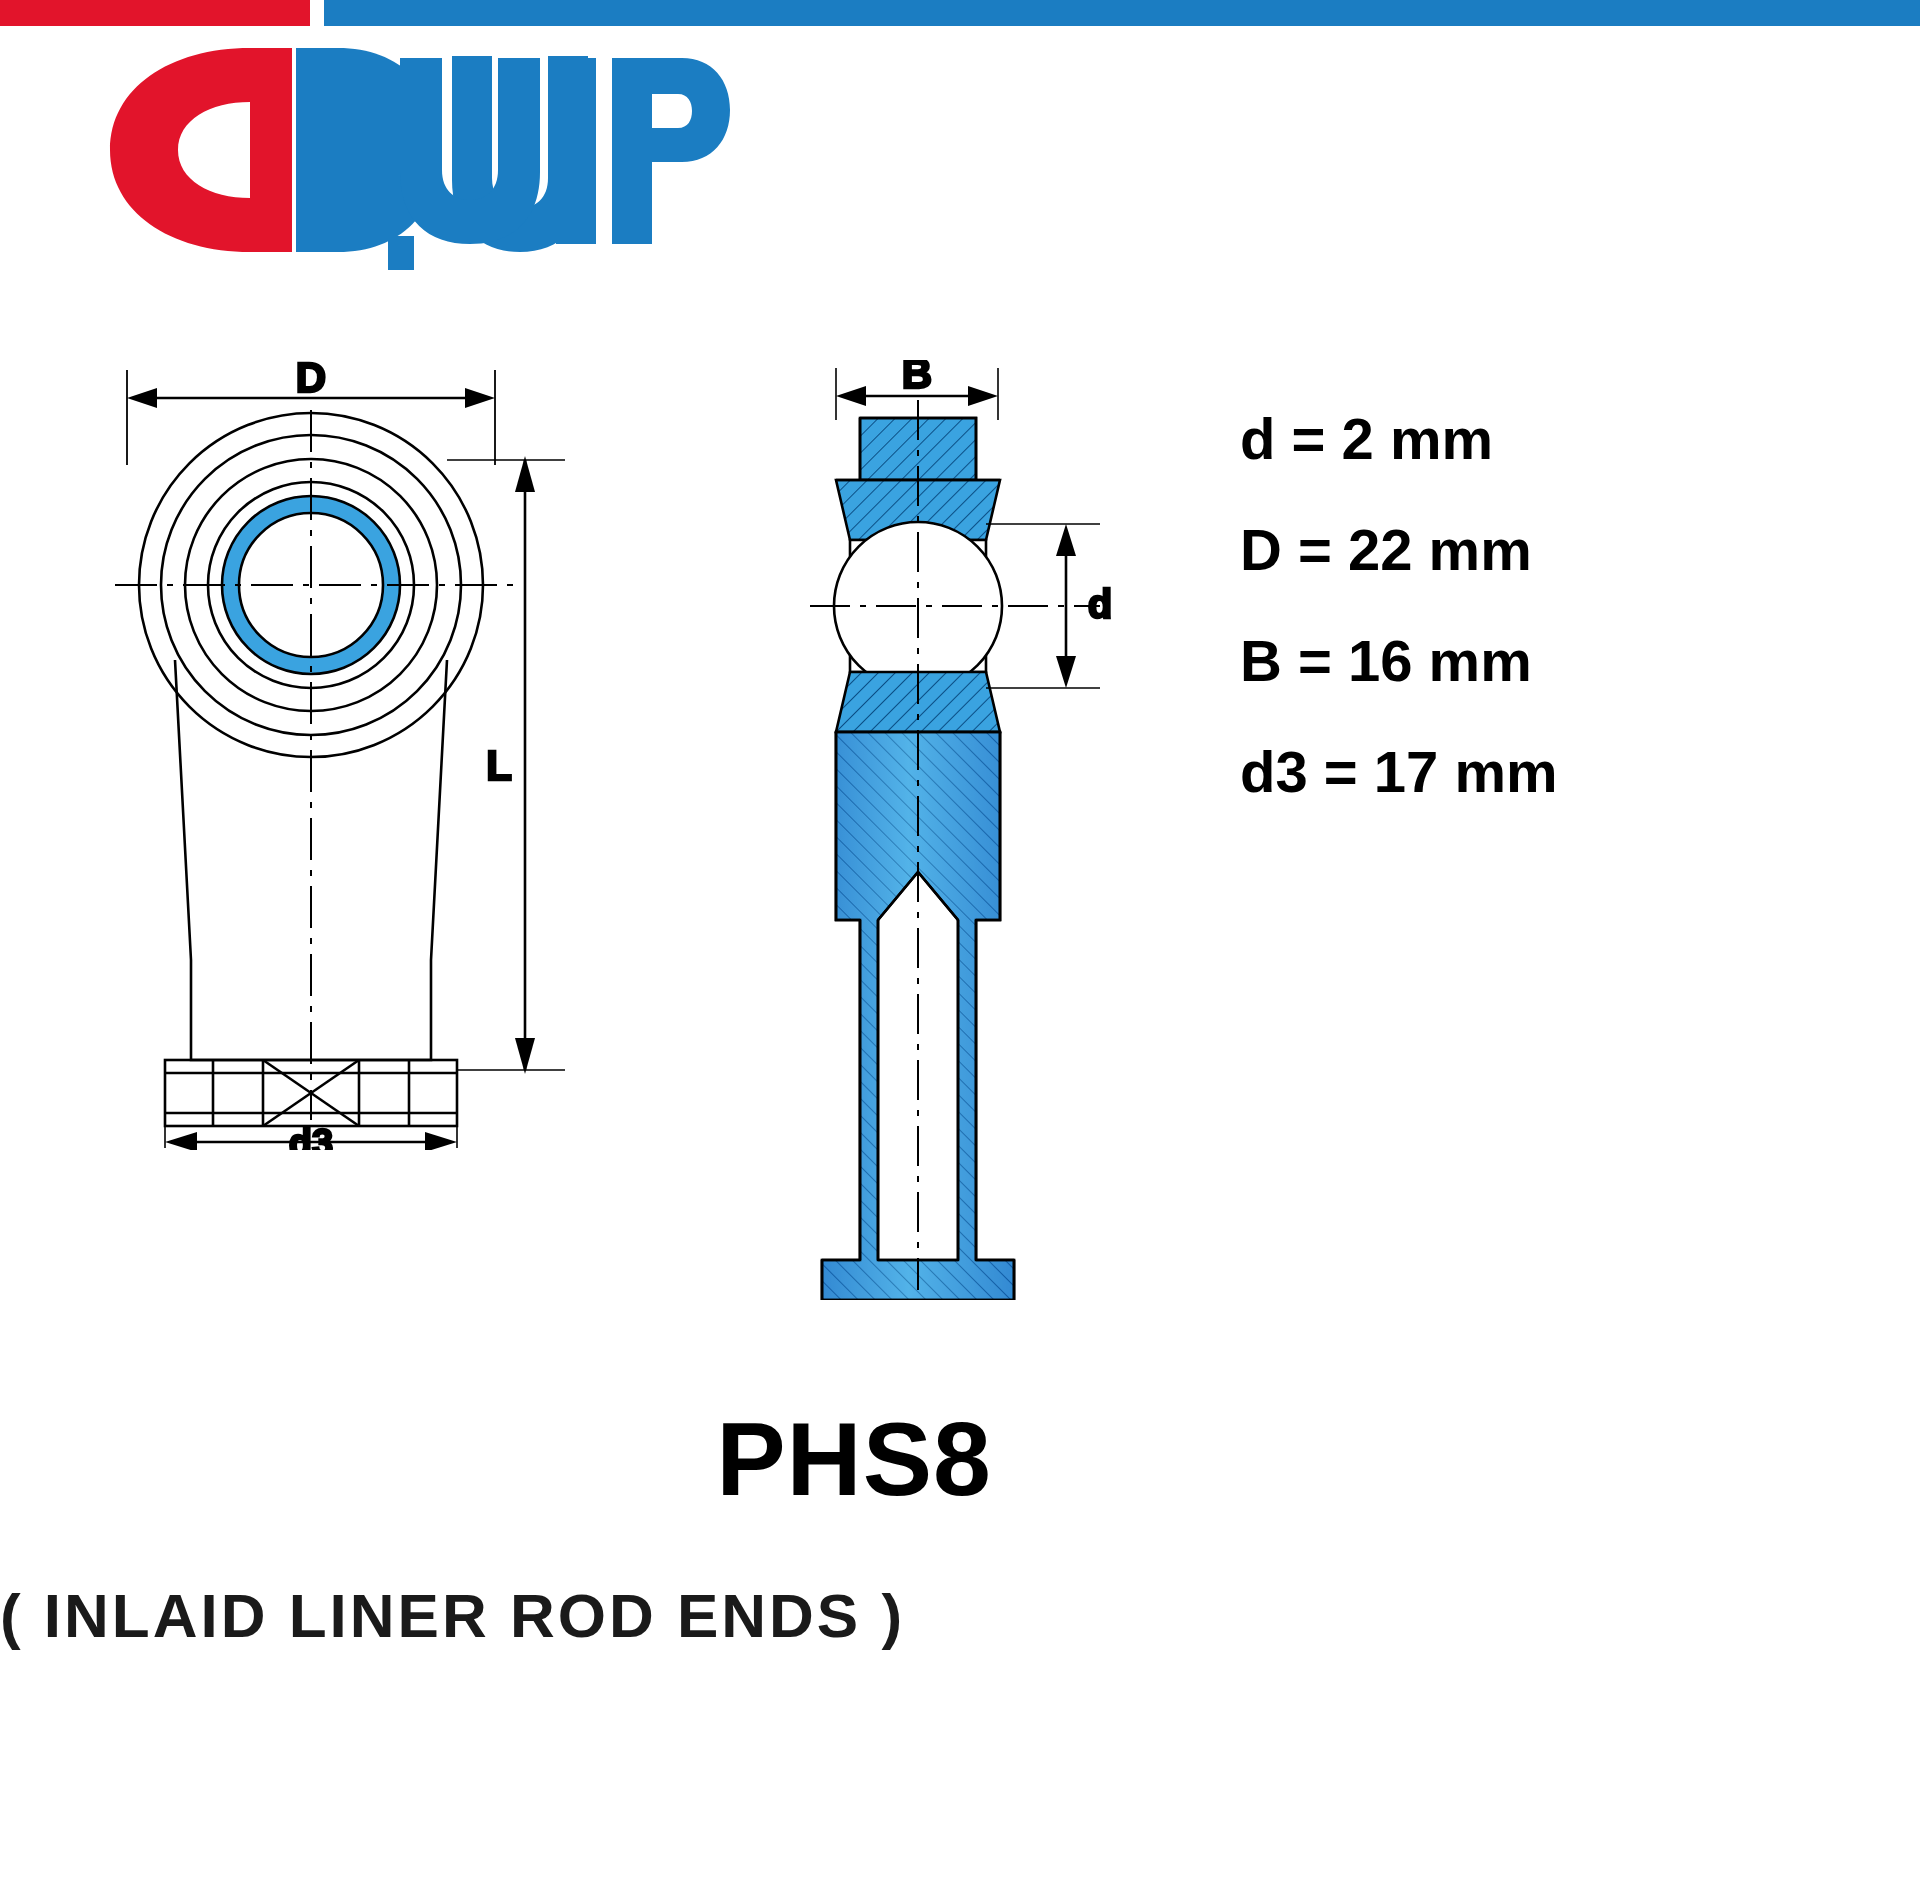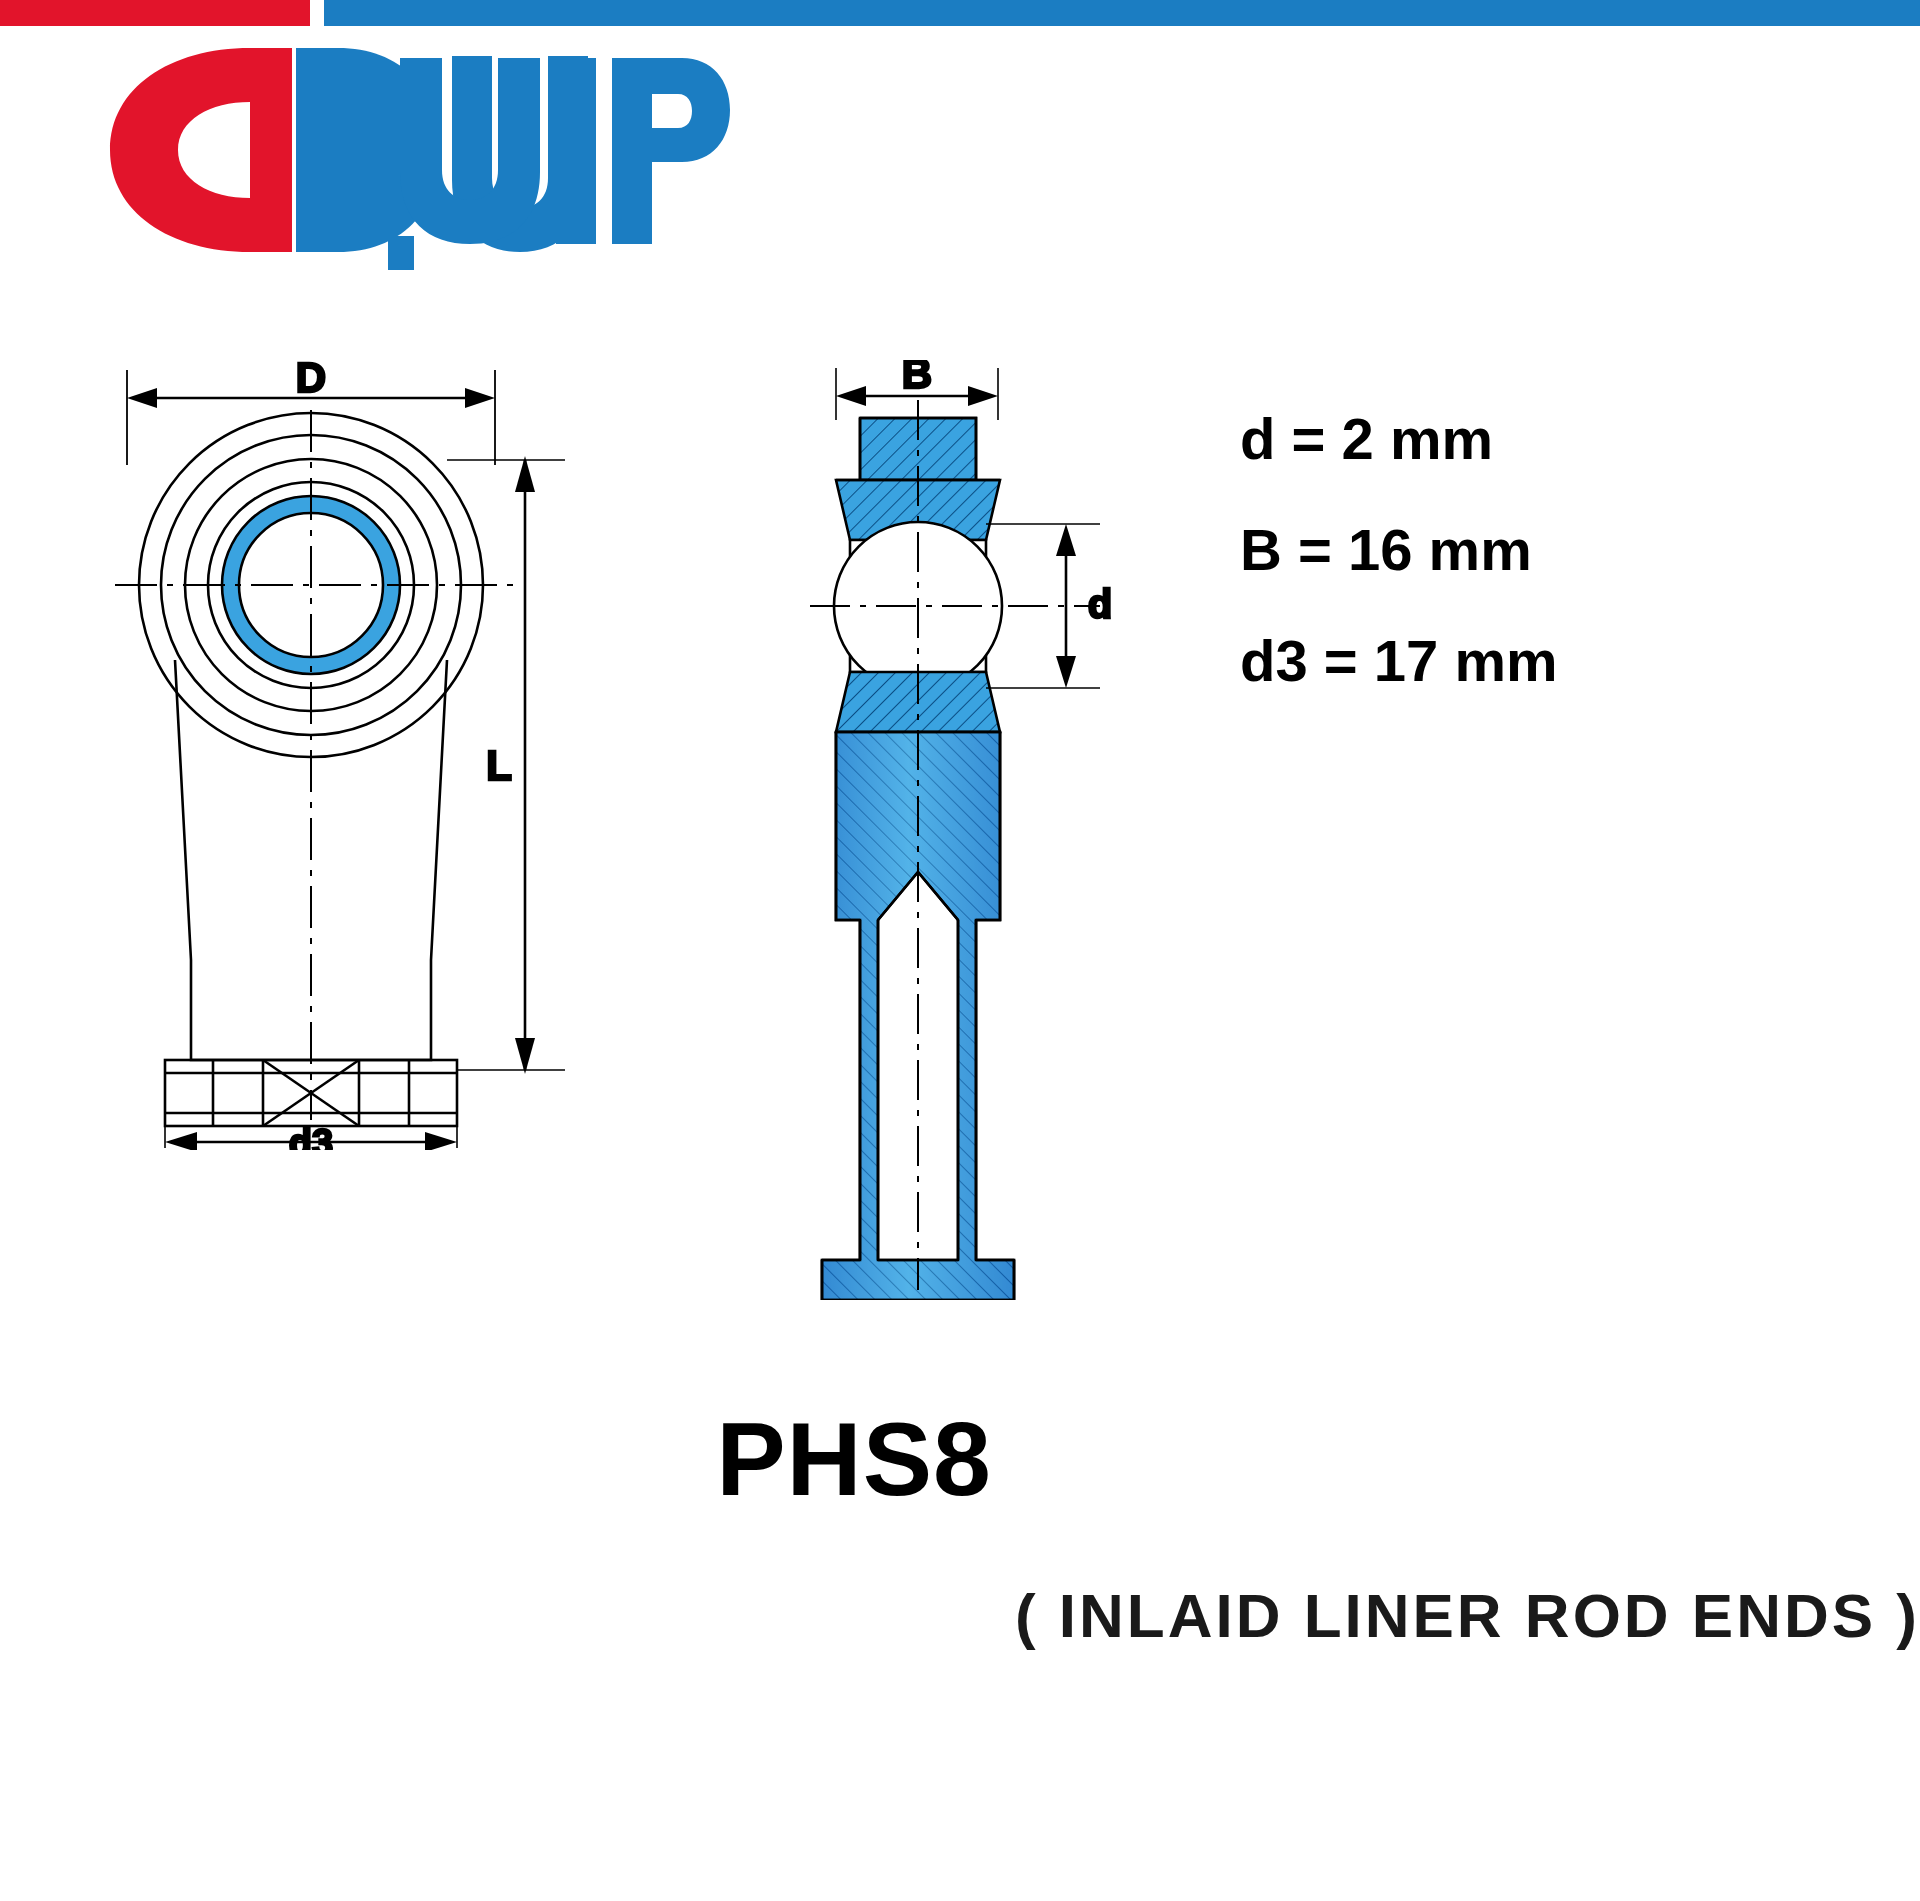"D = 22 mm" div.dim-line { html: none -> <div>D = 22 mm</div> }
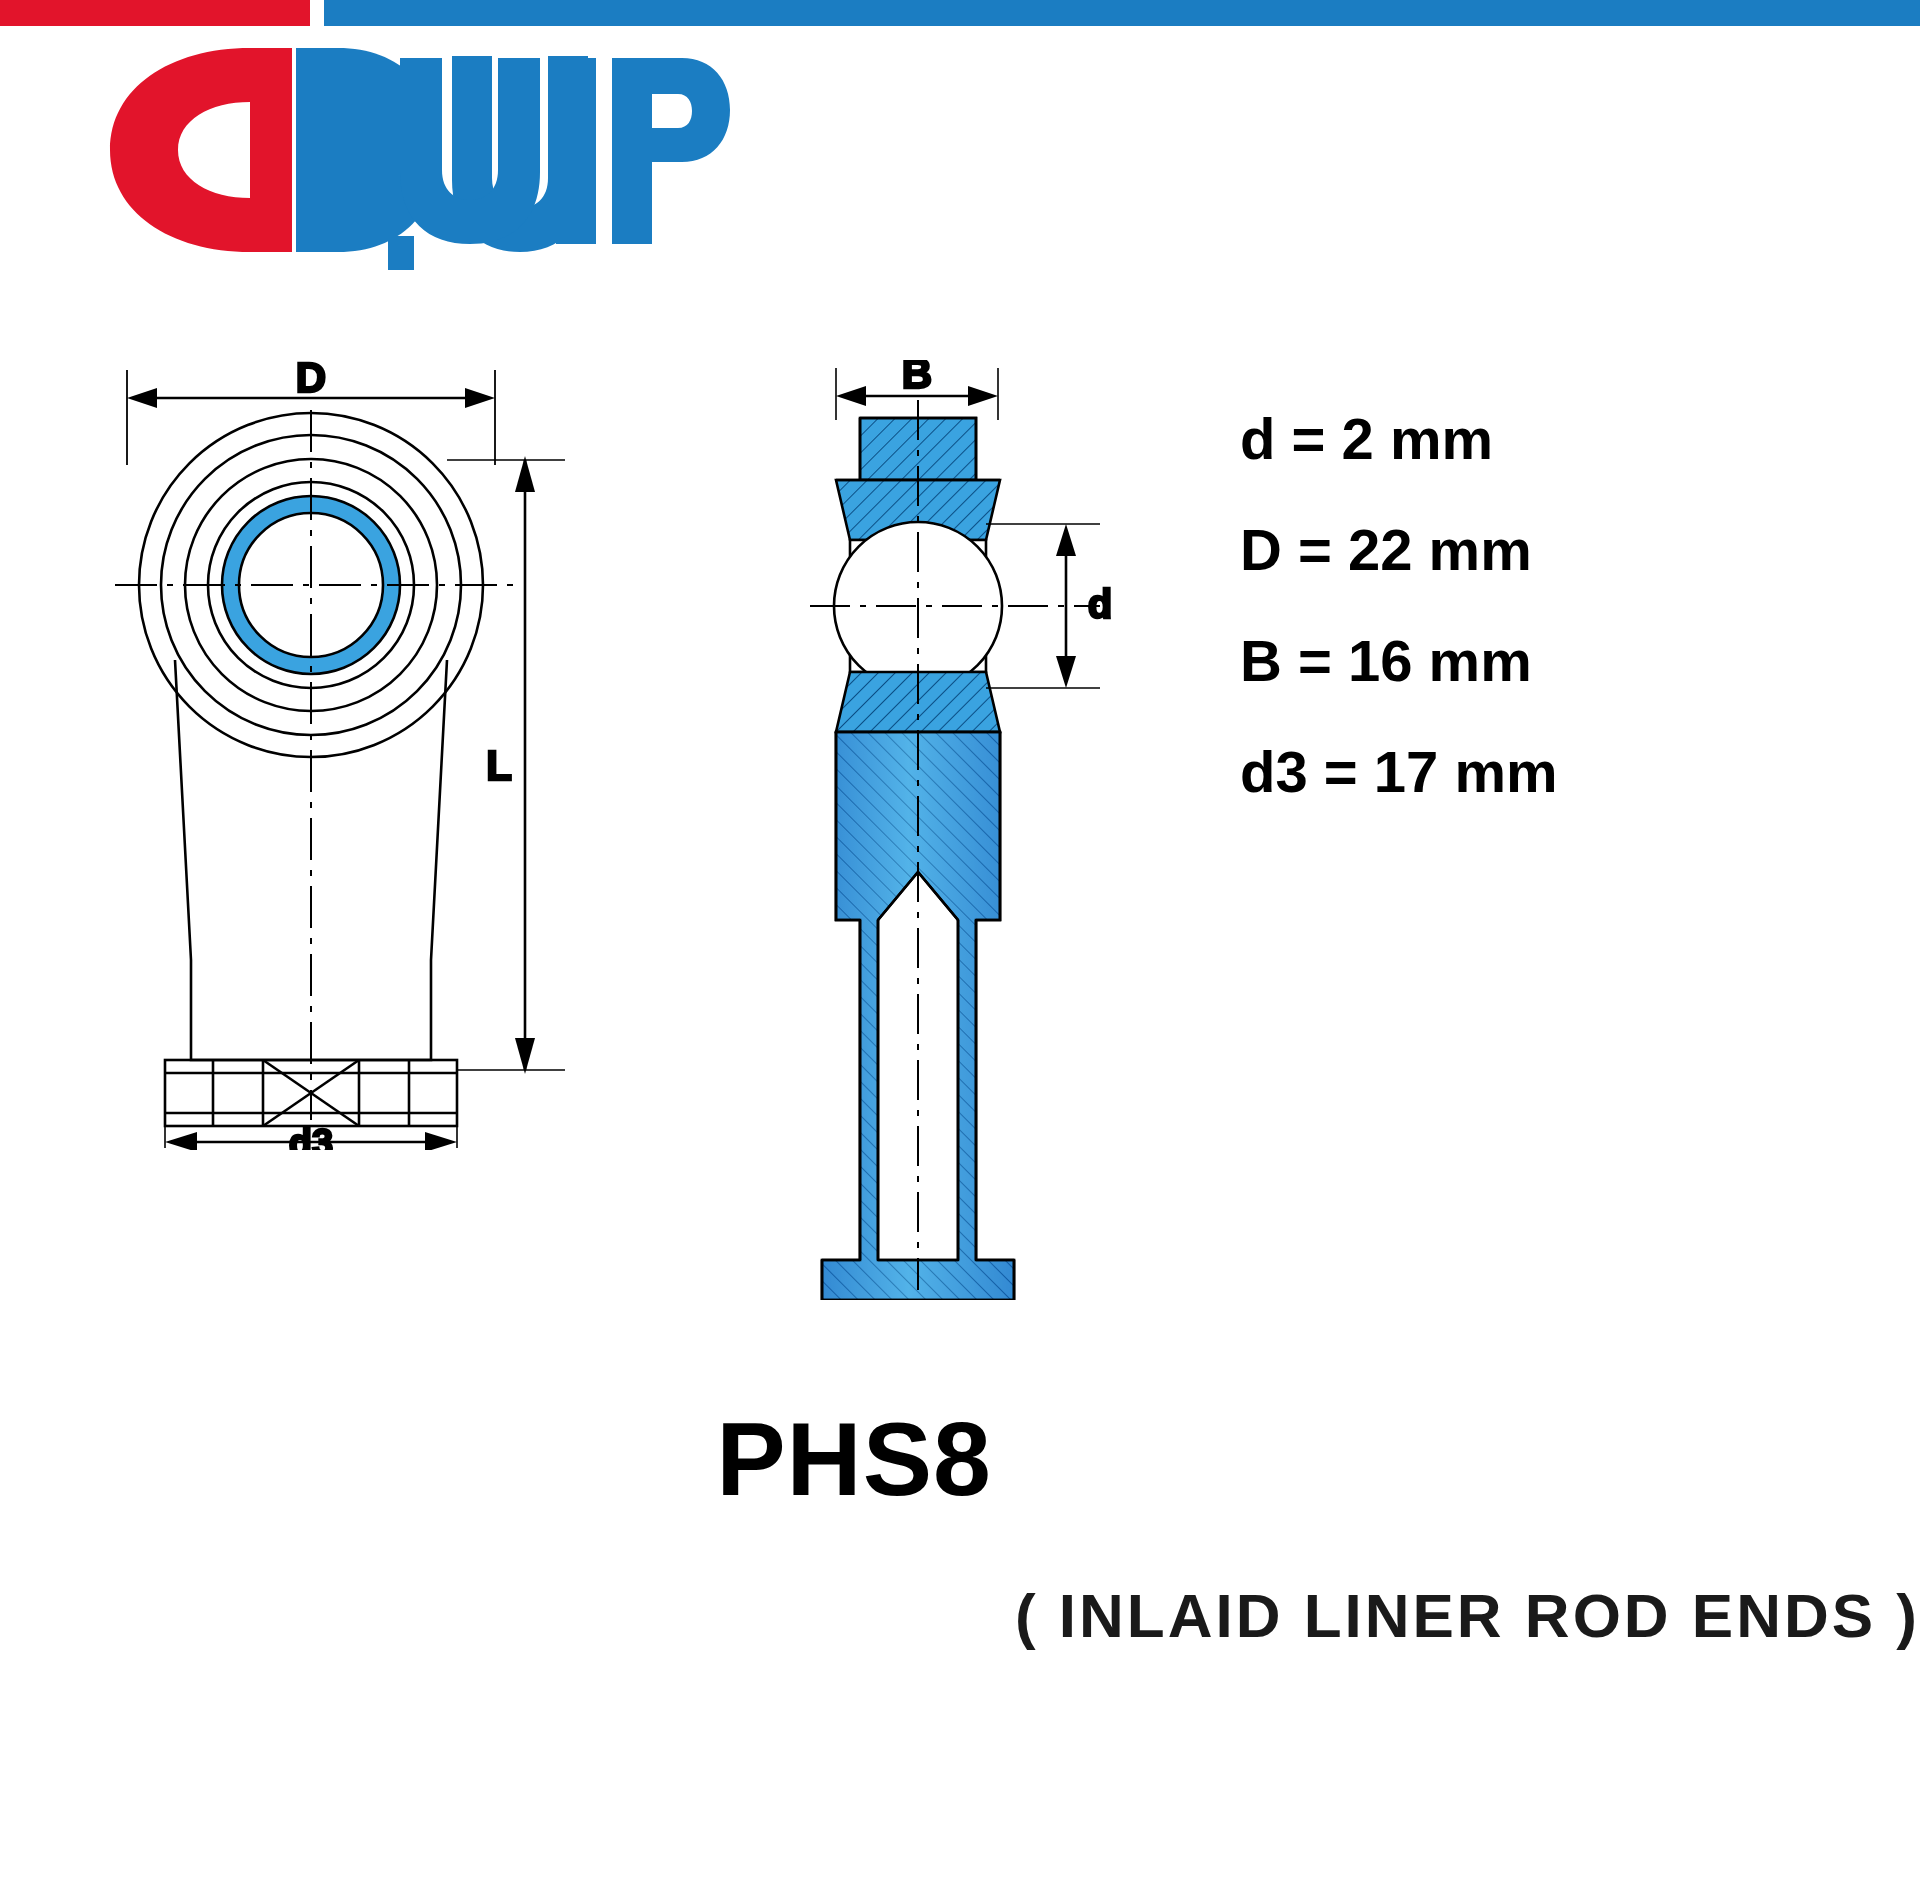"( INLAID LINER ROD ENDS" #product-subtitle { text-align: right -> left }
